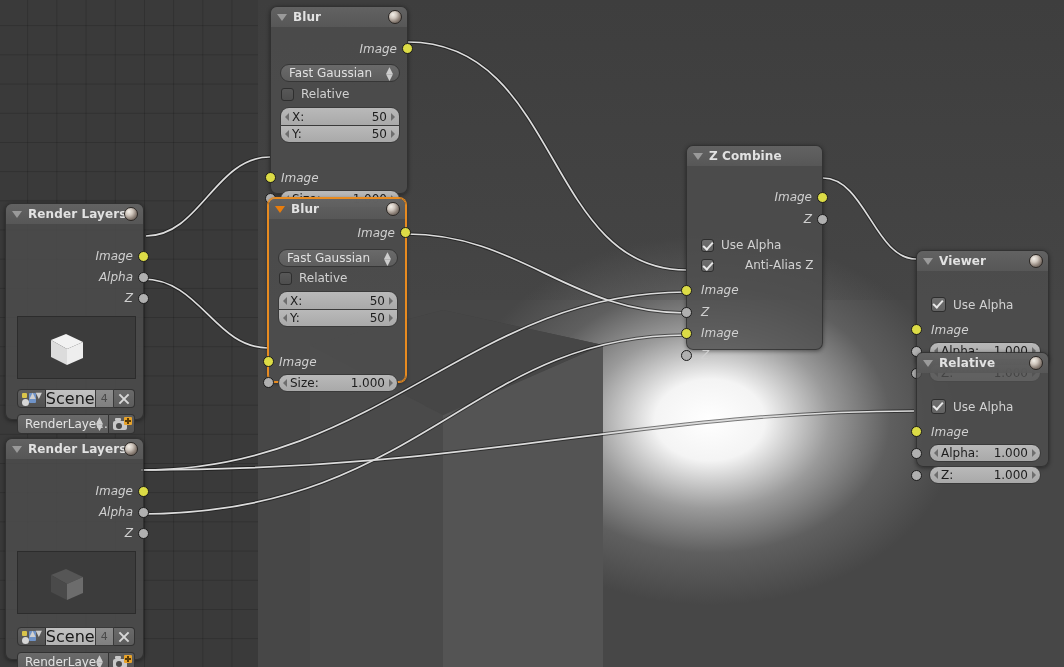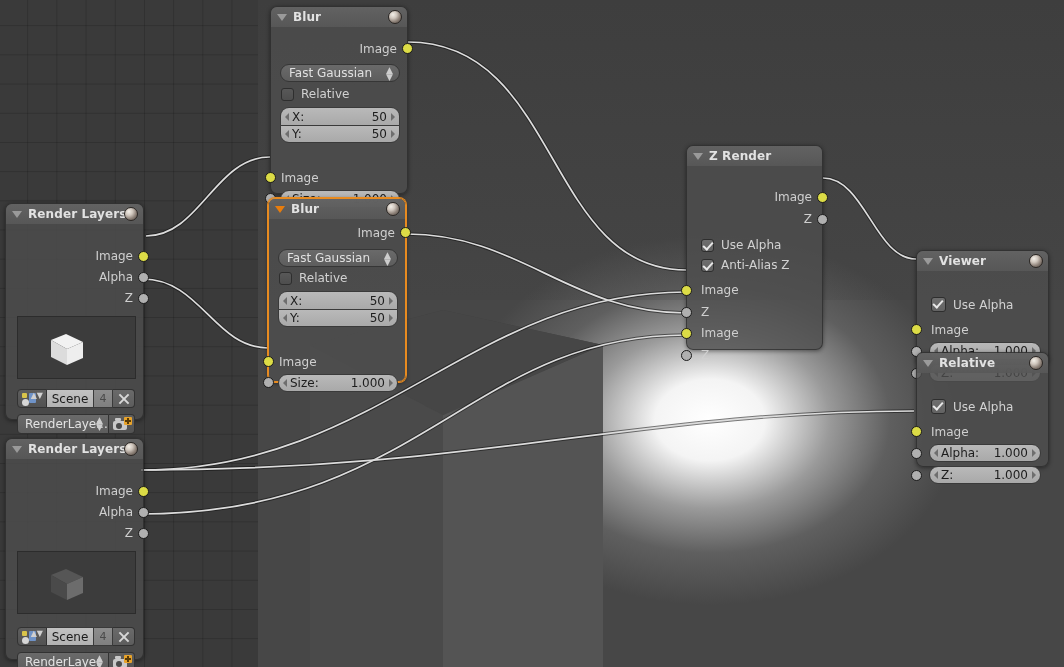"Image" .row { font-style: none -> italic }
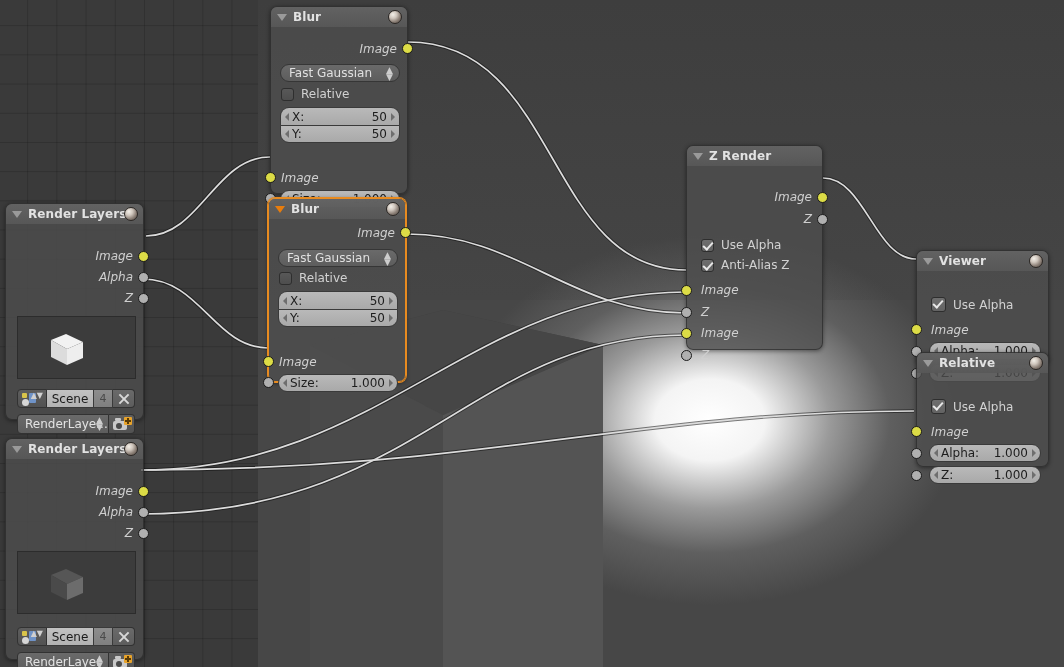"Z Render" div.node-title { text: Render -> Combine }
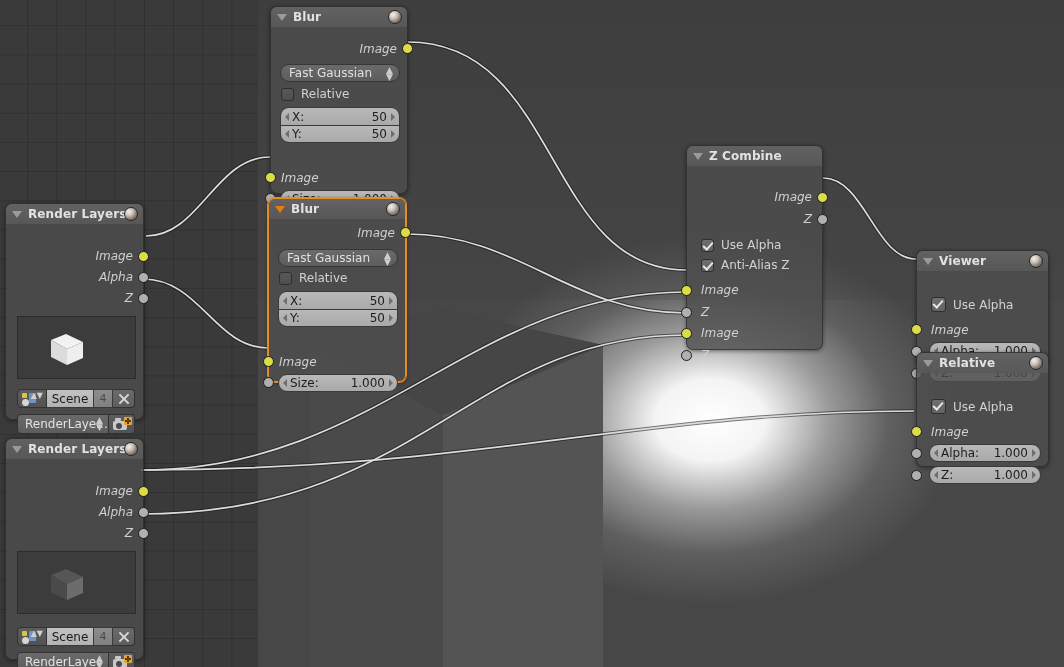"Anti-Alias Z" div.cb-row { gap: none -> 24px }
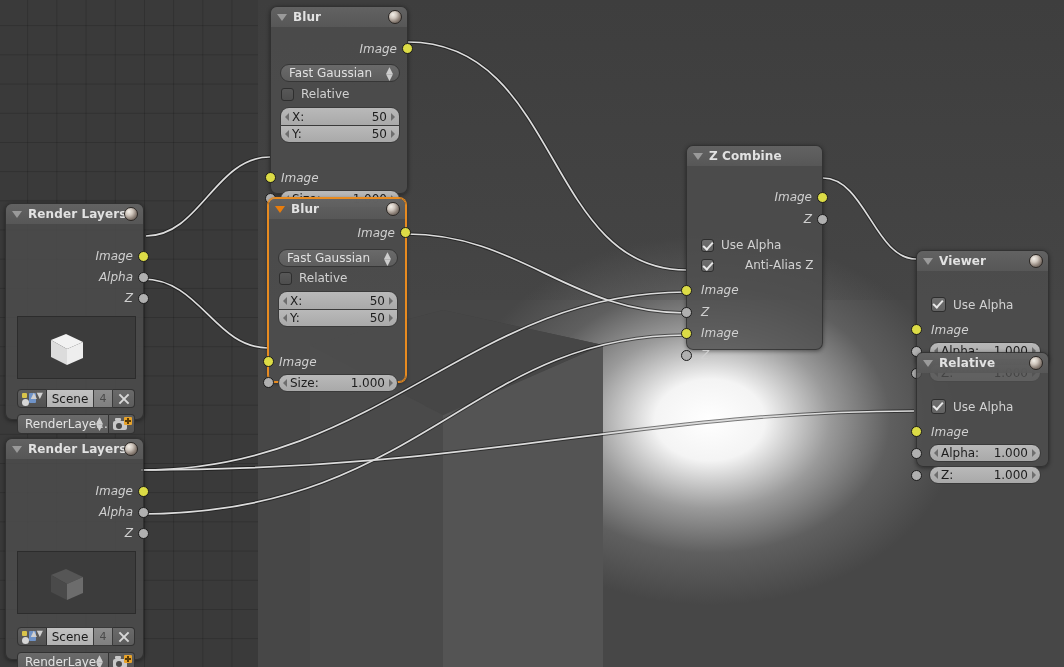"Scene" .sc-name { font-size: 12px -> 16px }
